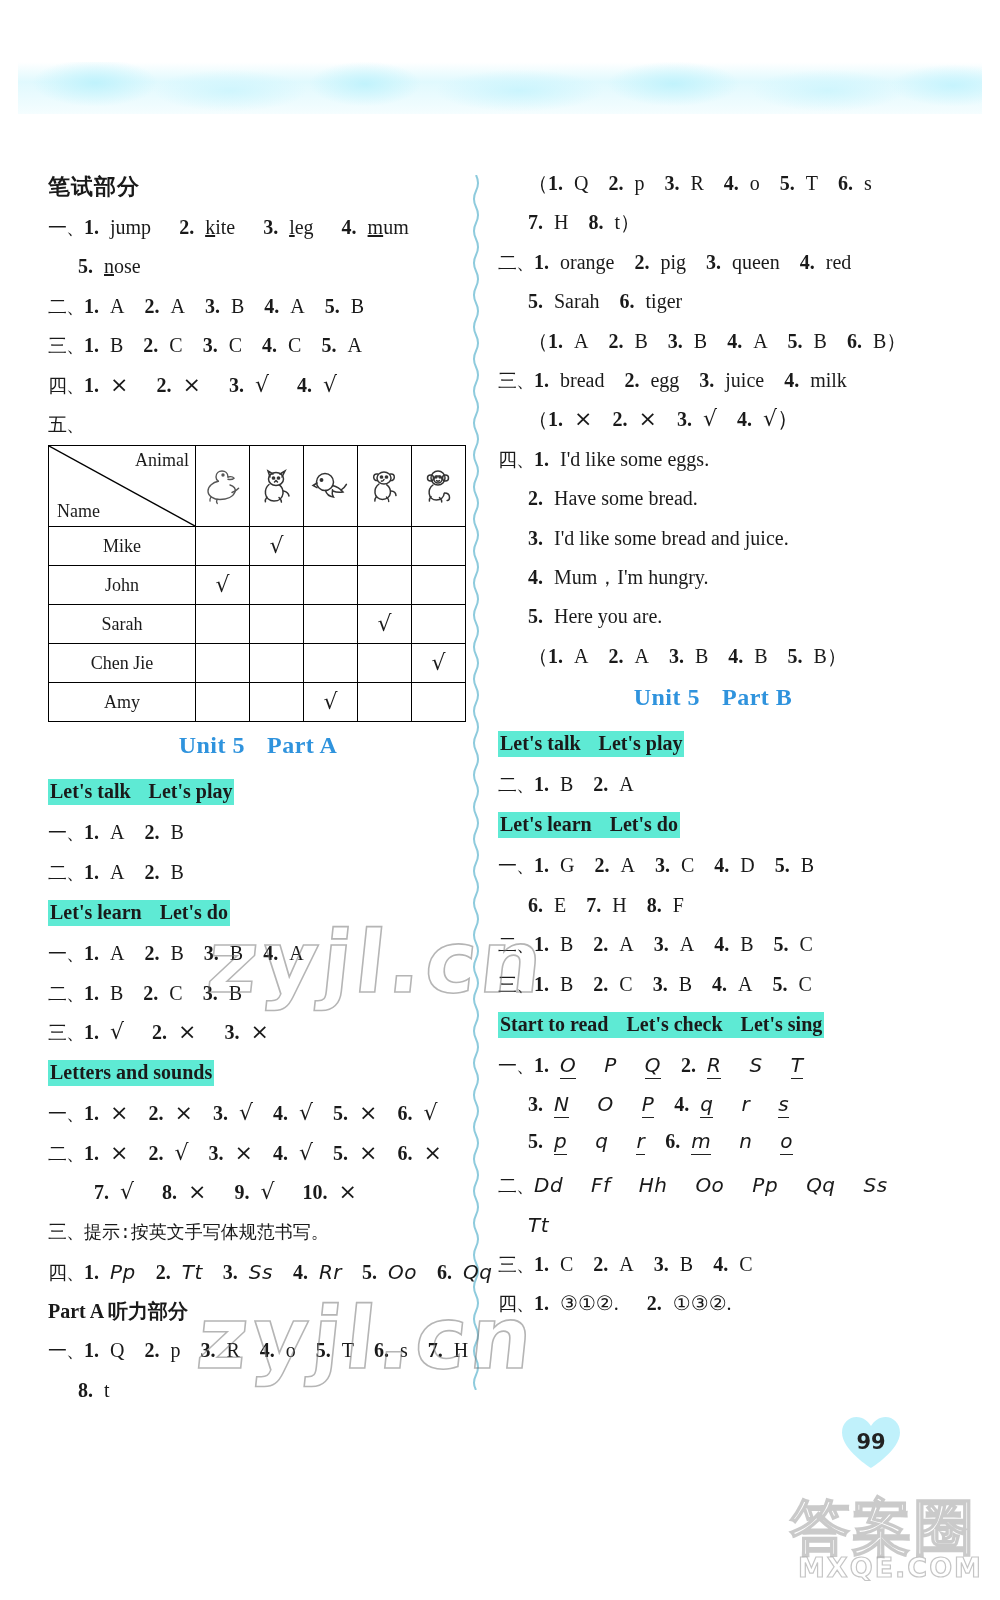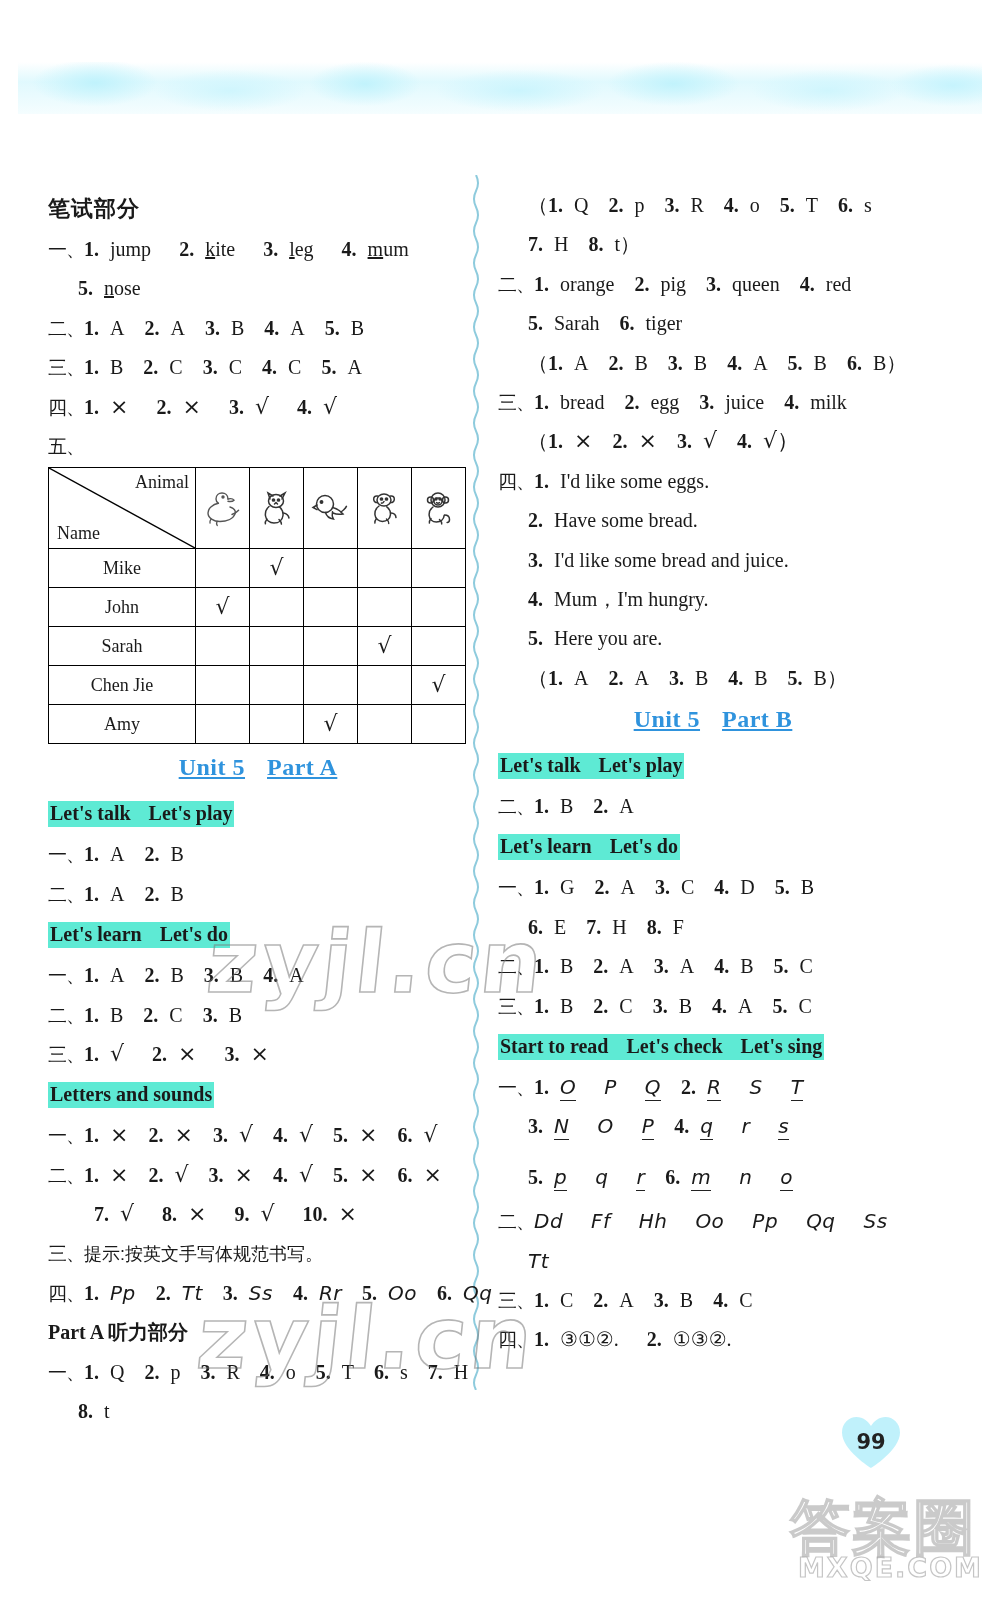"笔试部分" .col { top: 194px -> 172px }
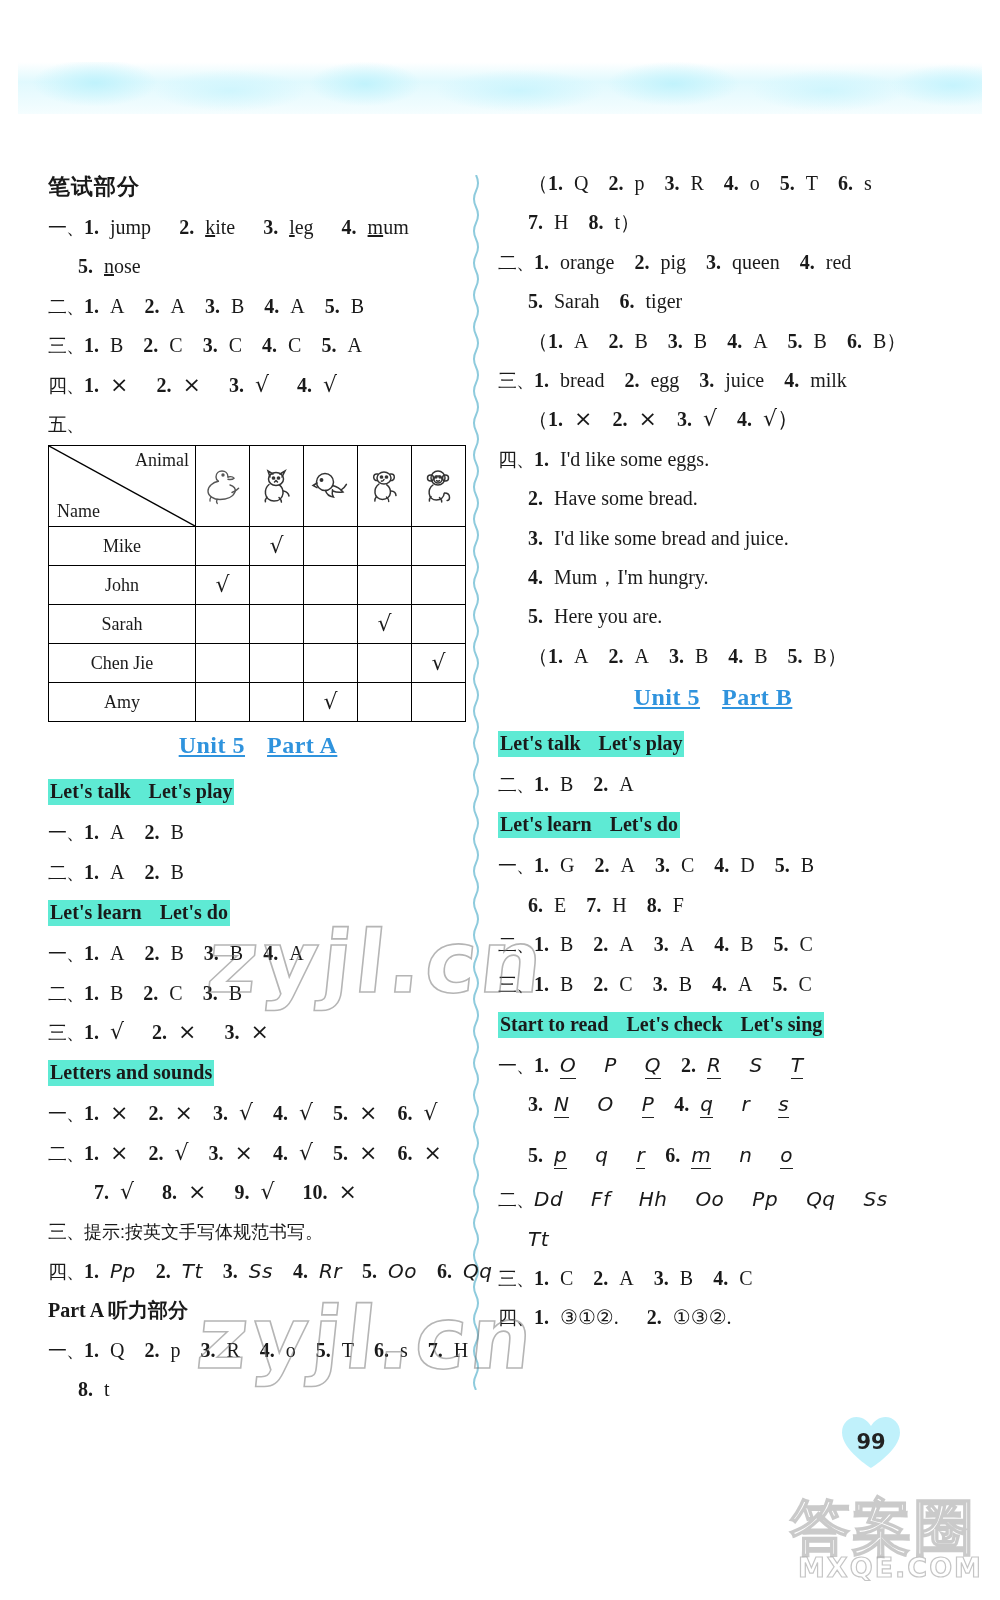"Unit 5 Part B" .unit-head { text-decoration: underline -> none }
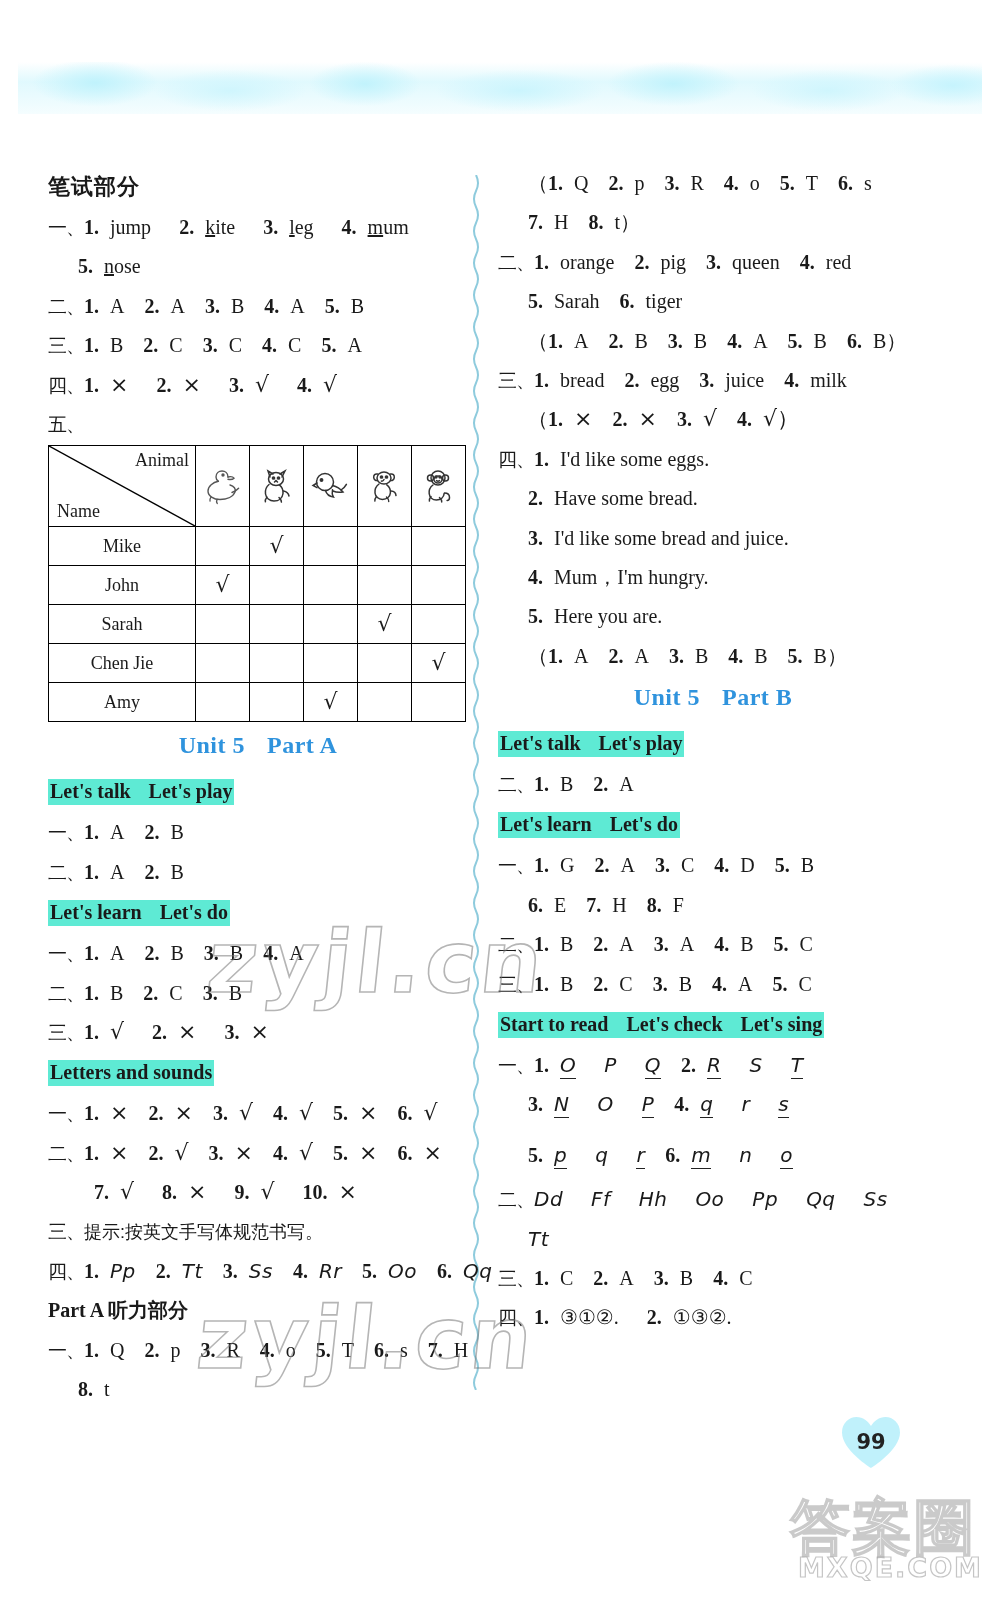"3. N O P 4." div.line { margin-bottom: 28px -> 14px }
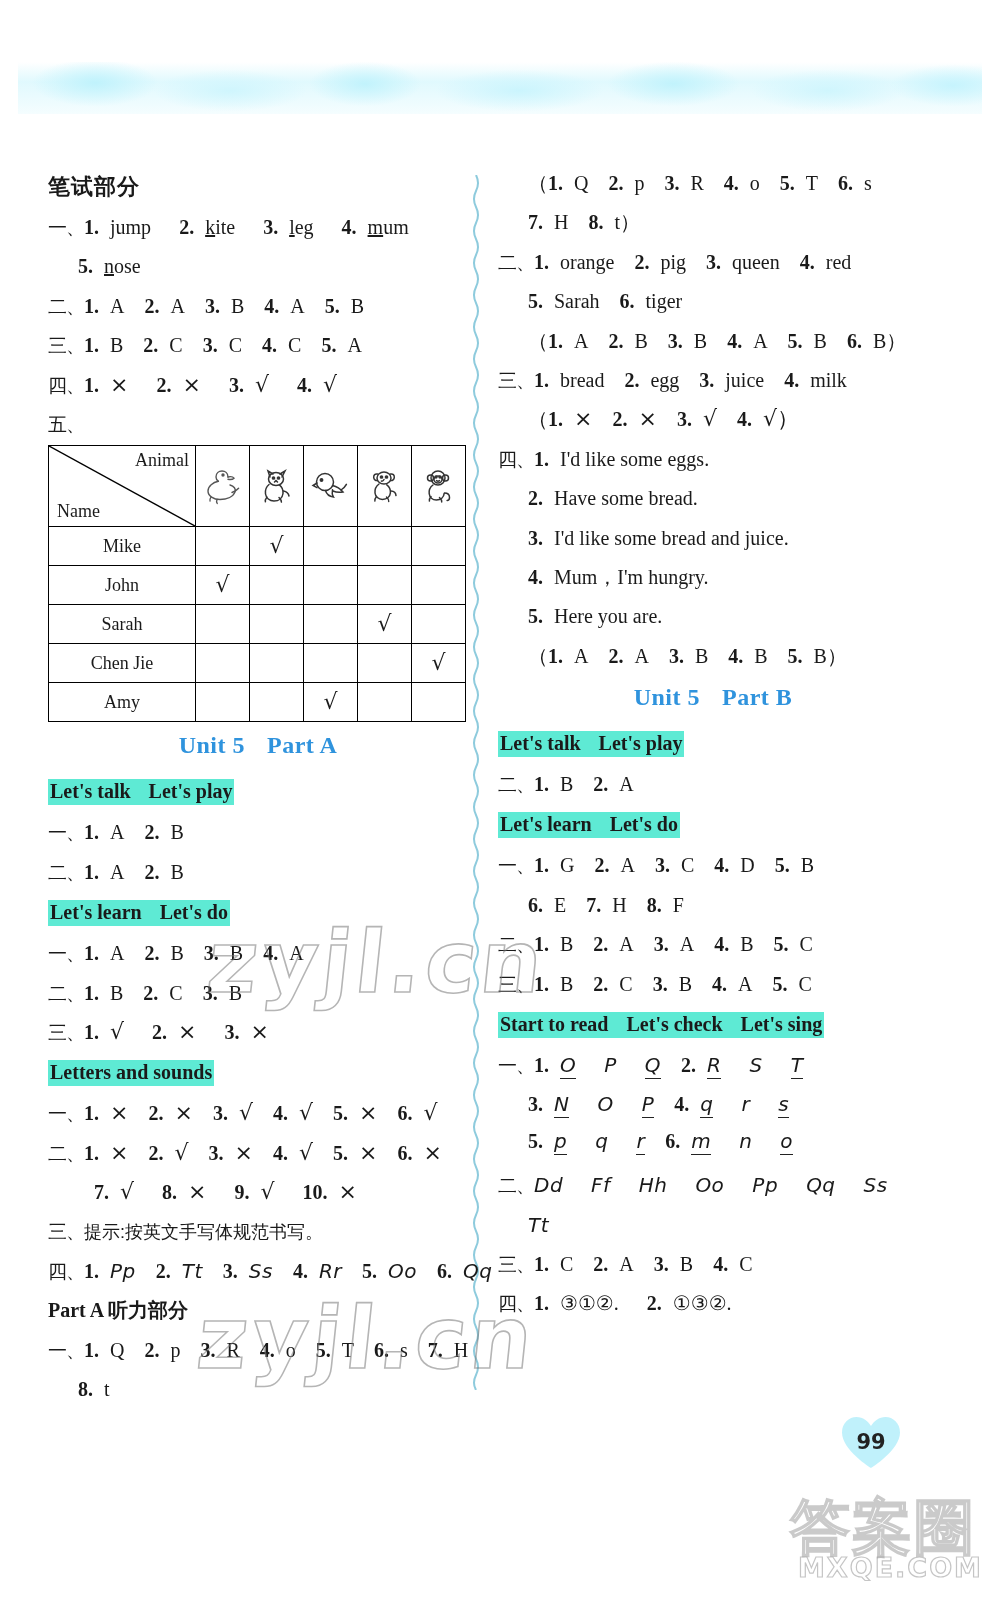"提示:按英文手写体规范书写。" span { font-family: Liberation Sans, sans-serif -> Liberation Mono, monospace }
